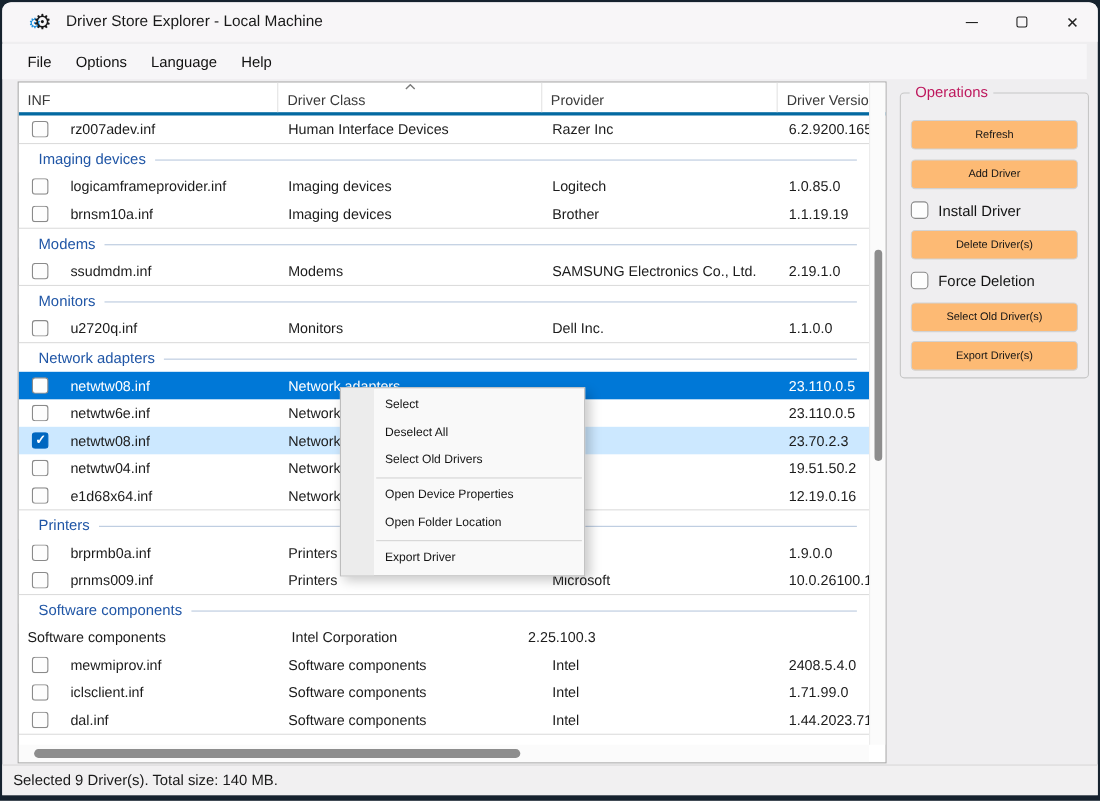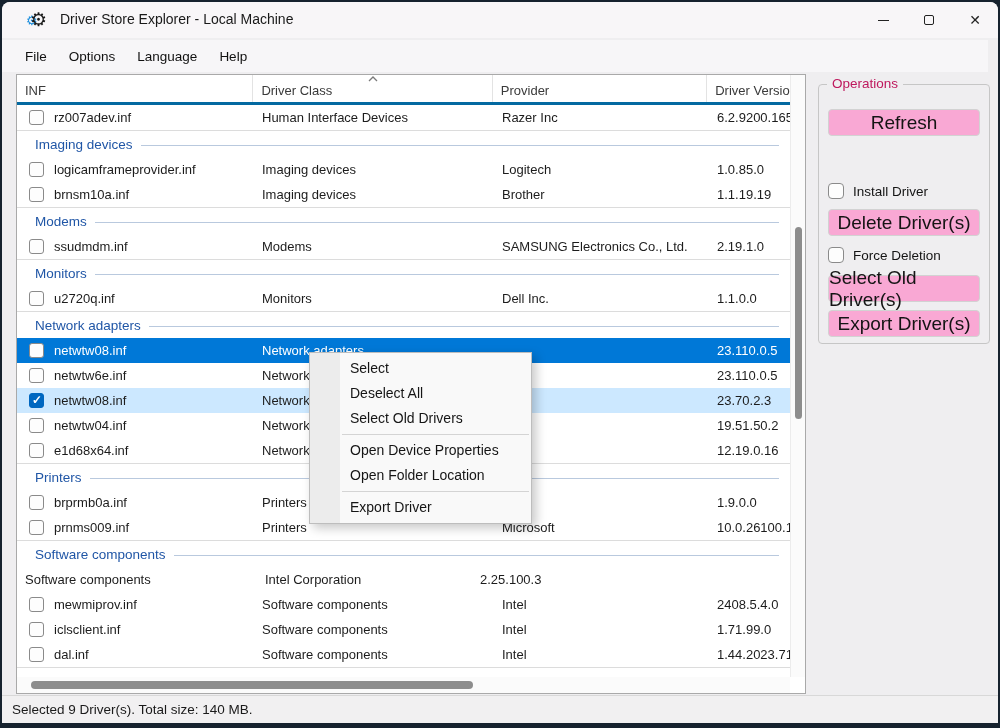"rz007adev.inf" .c-inf { gap: 10px -> 20px }
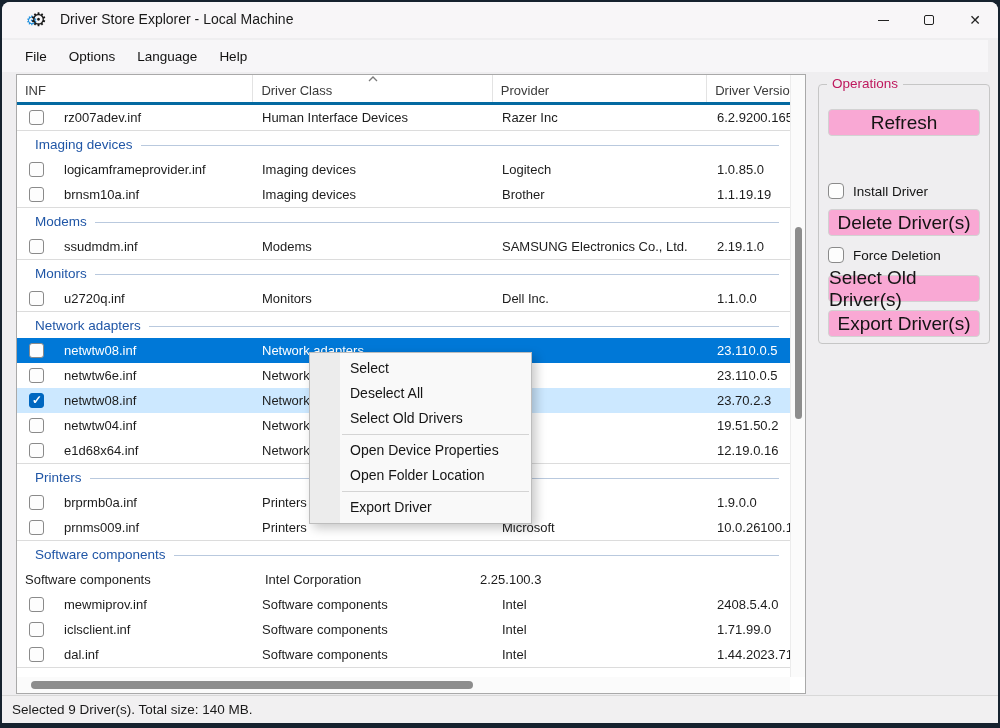"Refresh" .btn { background: #f9a8d4 -> #fdba74; font-size: 19px -> 10px }
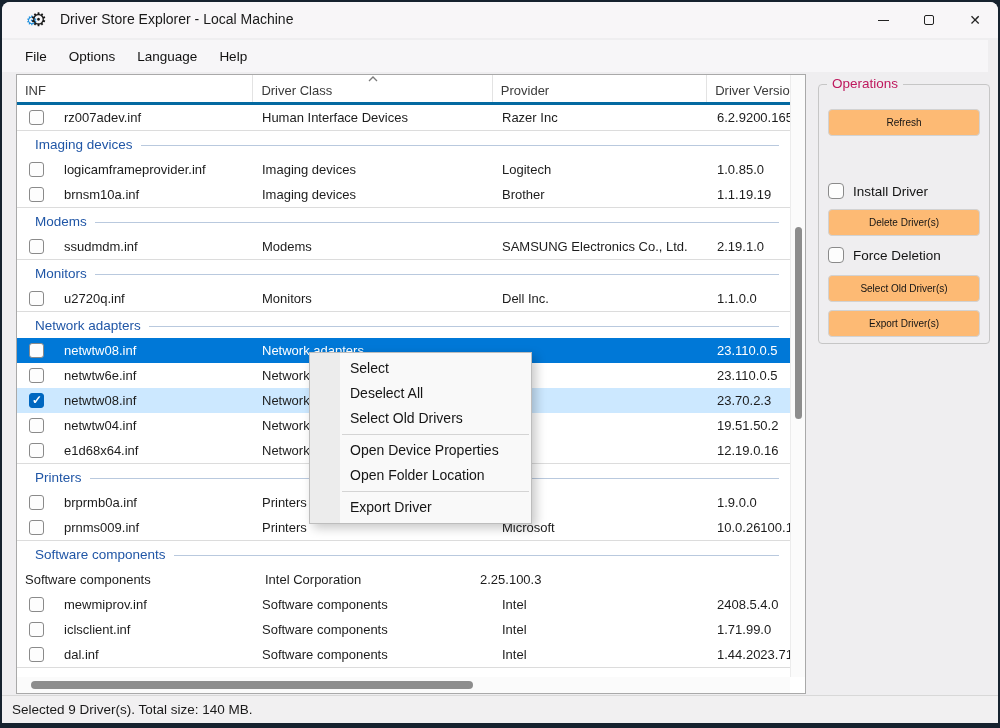"Add Driver" div.btn { html: none -> <div>Add Driver</div> }
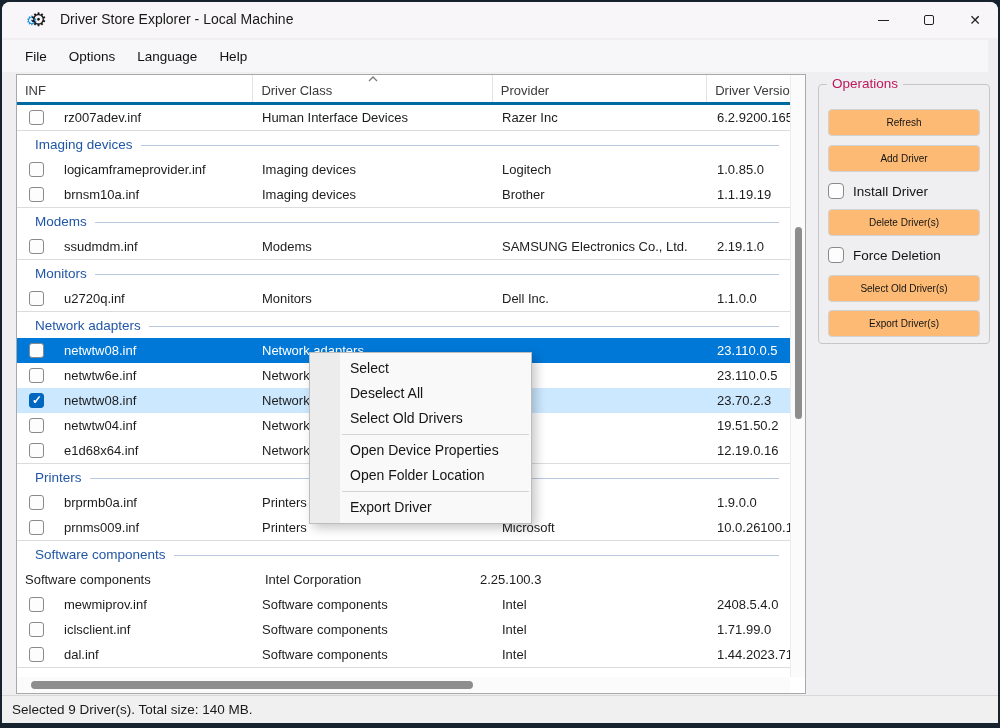"Select" .cm-item { font-size: 14px -> 11px }
